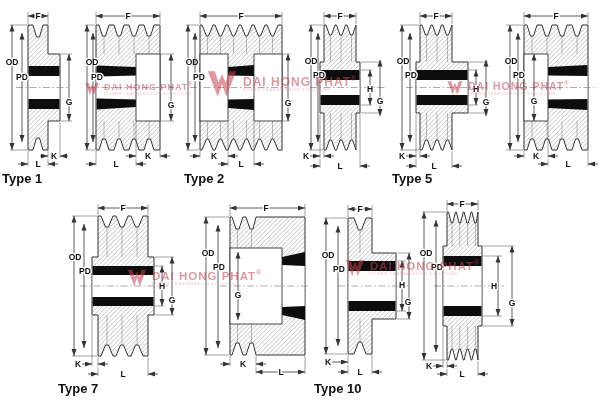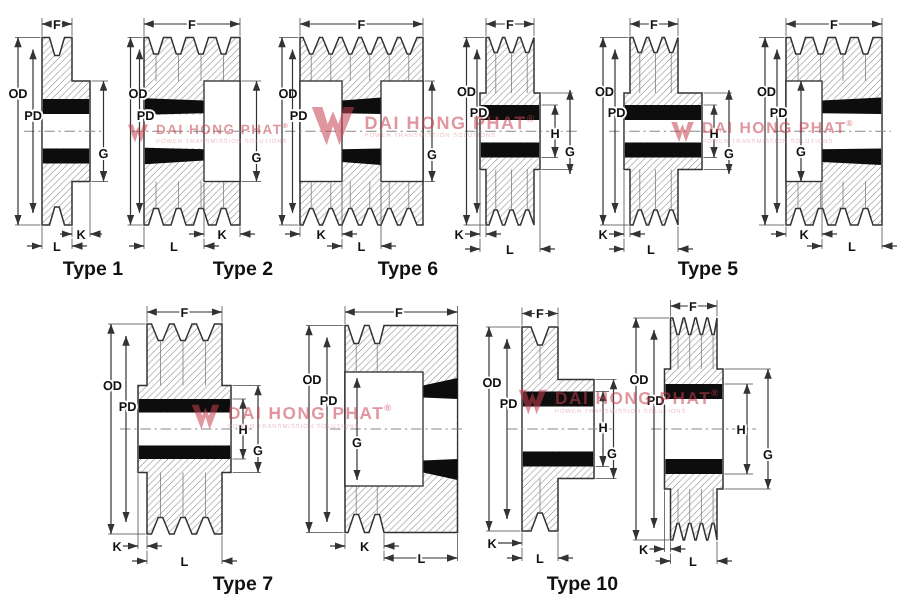"Type 1" .cap { text-align: right -> left }
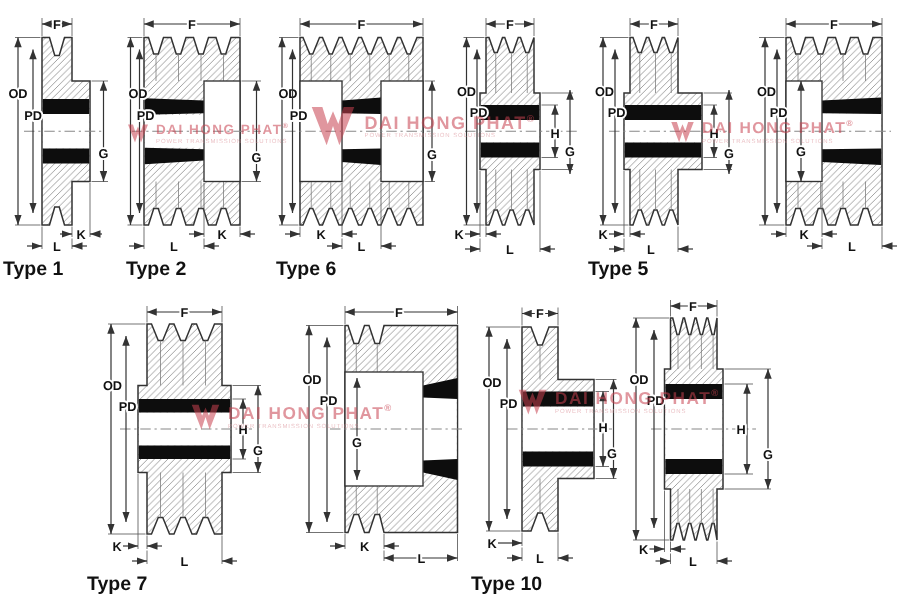"Type 2" div.cap { html: <div>Type 2</div> -> none }
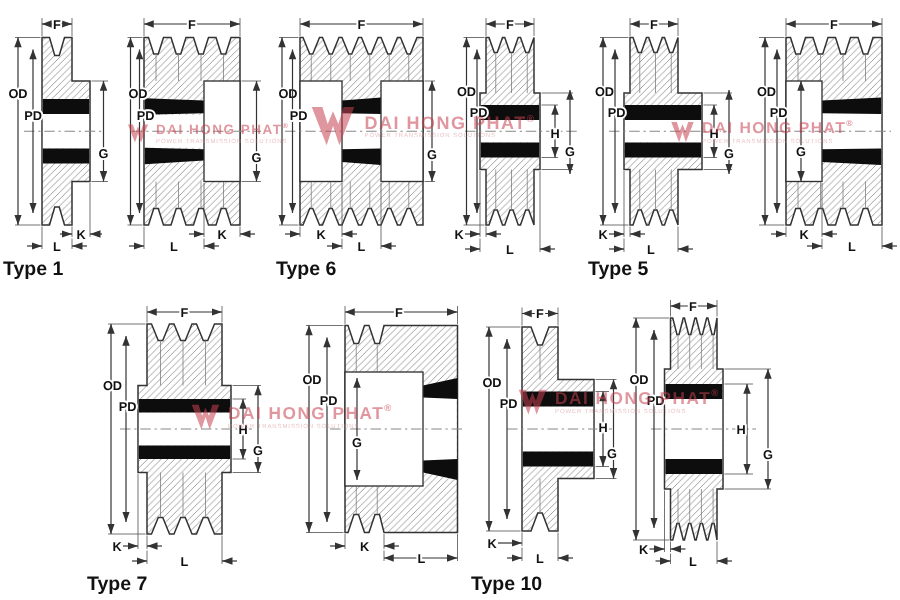"Type 6" div.cap { text: 6 -> 2 }
